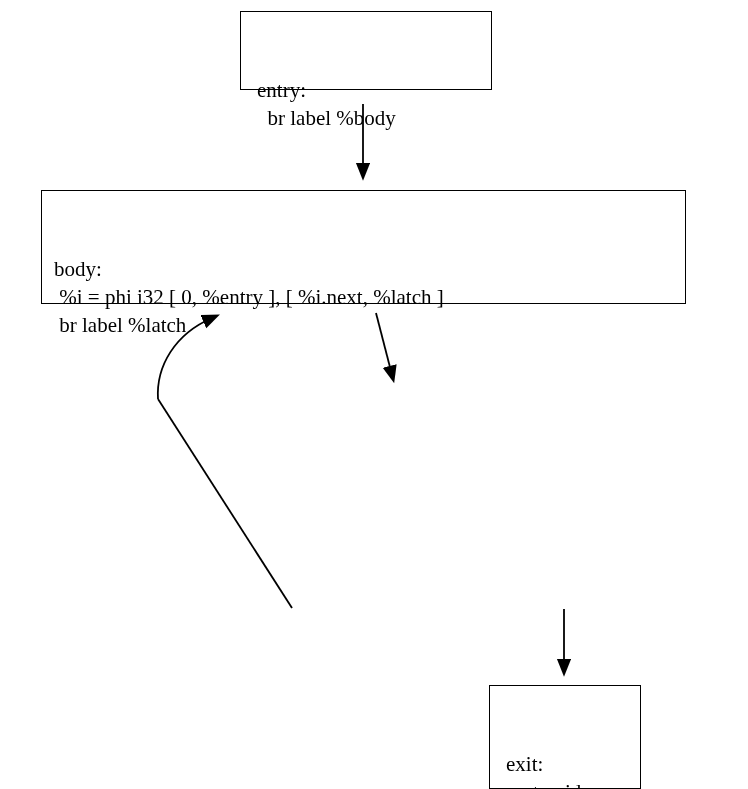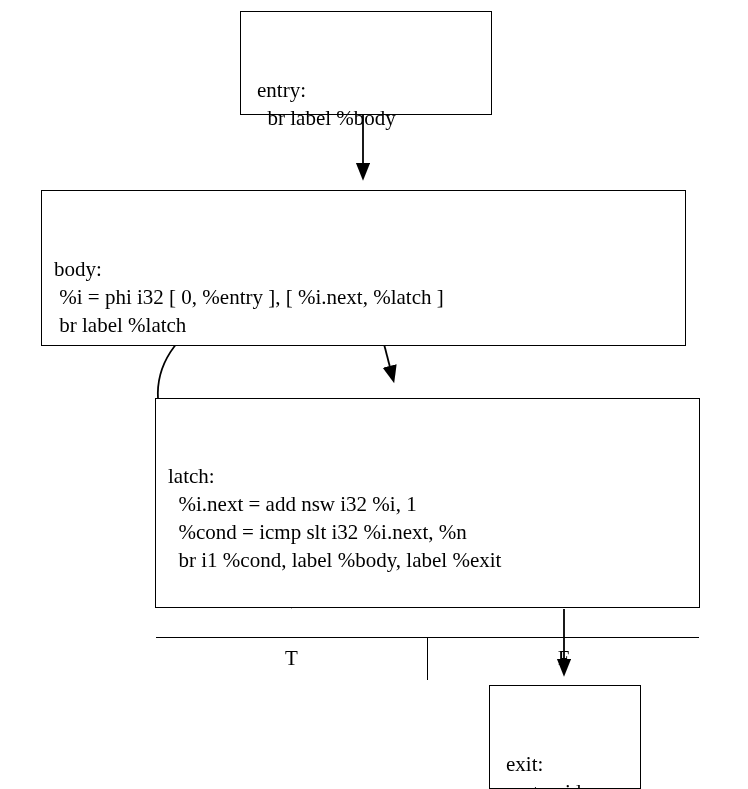"entry:" #node-entry { height: 104px -> 79px }
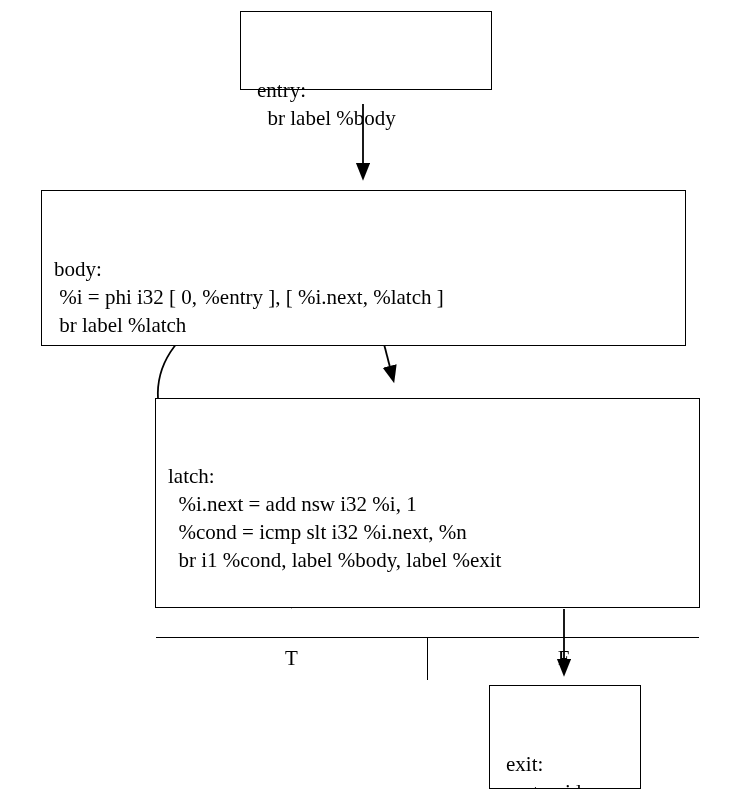"body:" #node-body { height: 156px -> 114px }
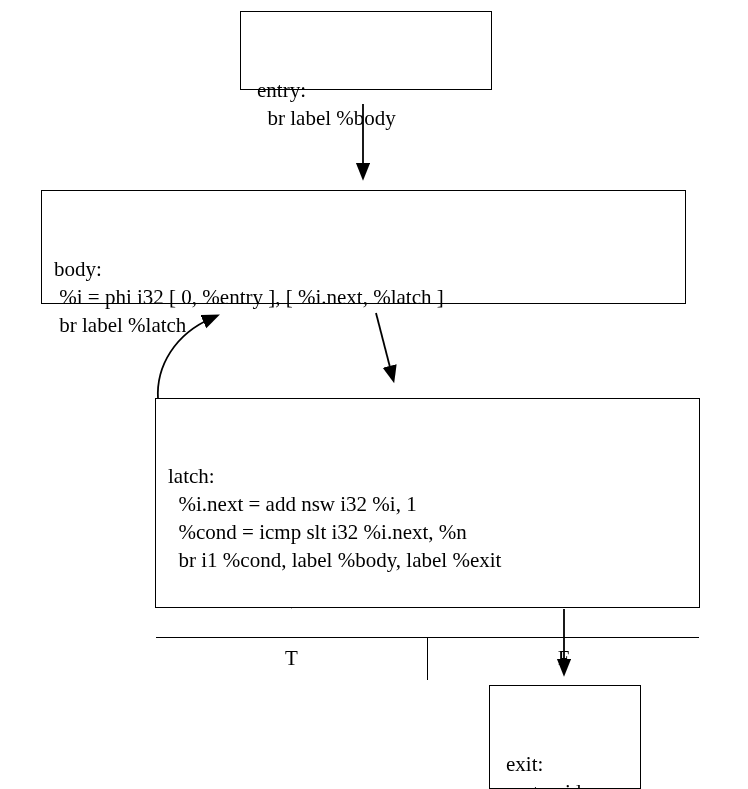"latch:" div.node { html: <div> <div>latch: %i.next = add nsw i32 %i, 1 %cond = icmp slt i32 %i.next, %n br i1 %cond, label %body, label %exit</div> <div> <div>T</div> <div>F</div> </div> </div> -> none }
